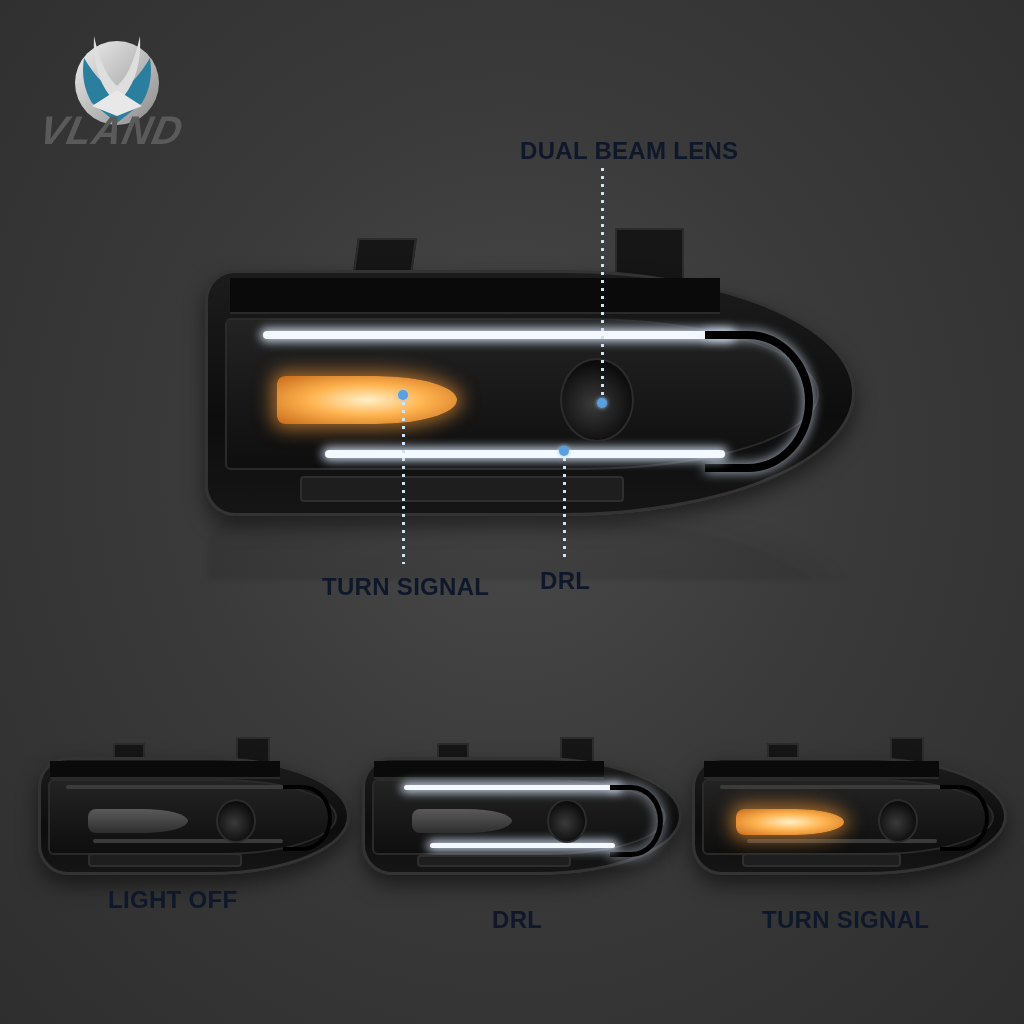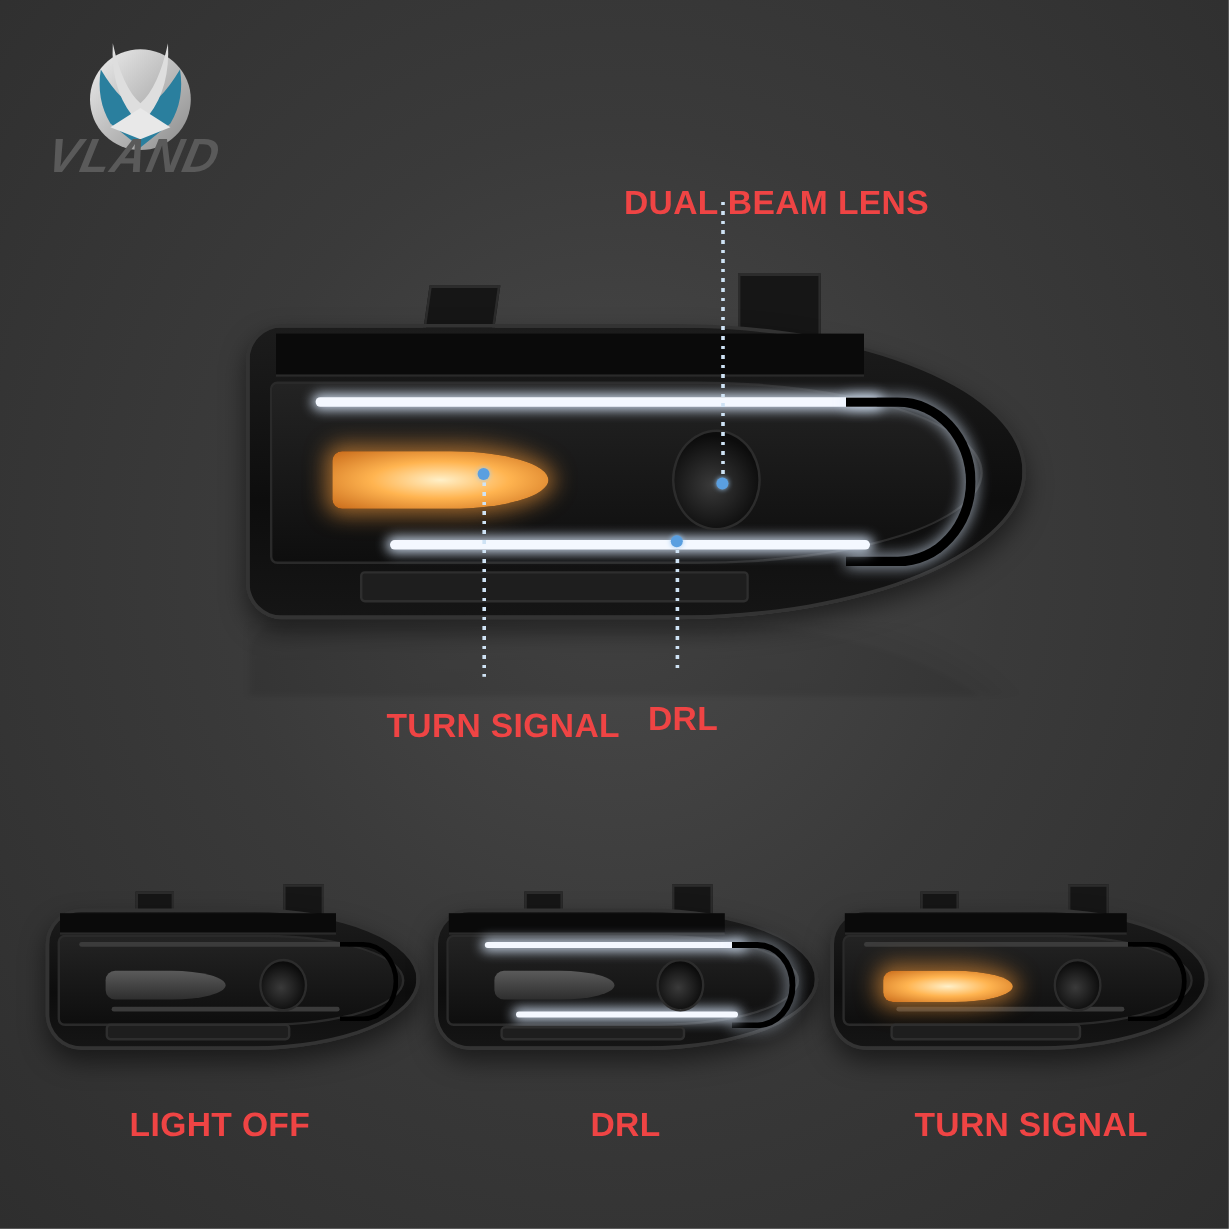"DUAL BEAM LENS" .label { color: #ef4444 -> #0f172a; font-size: 28px -> 24px; margin-top: 16px -> none }
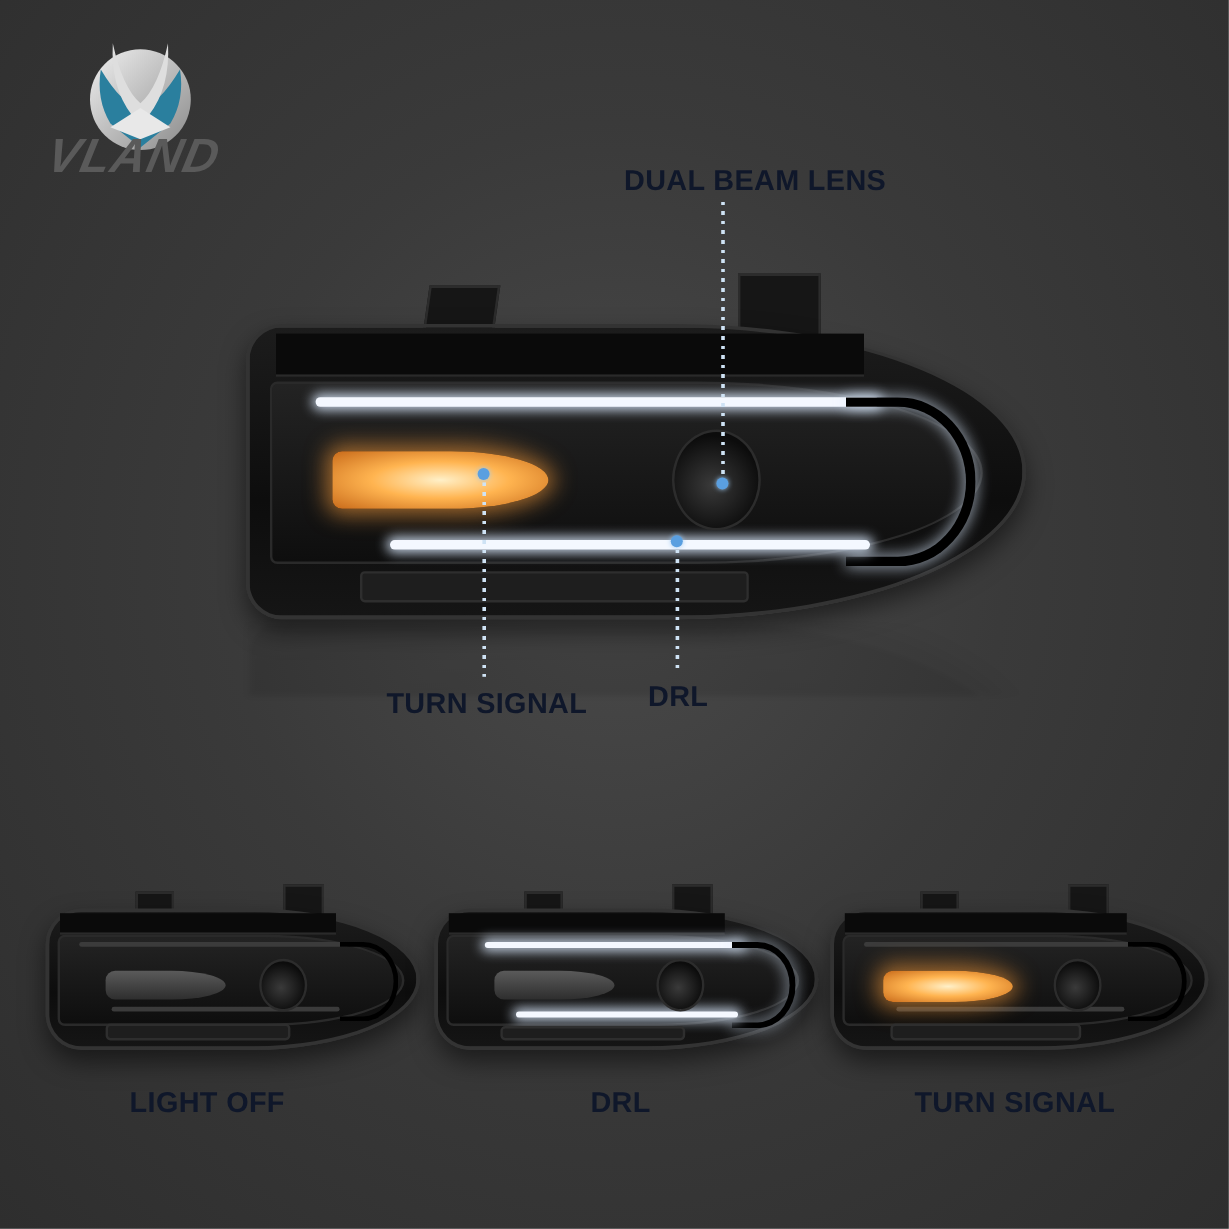"LIGHT OFF" div.abs { top: 906px -> 886px }
